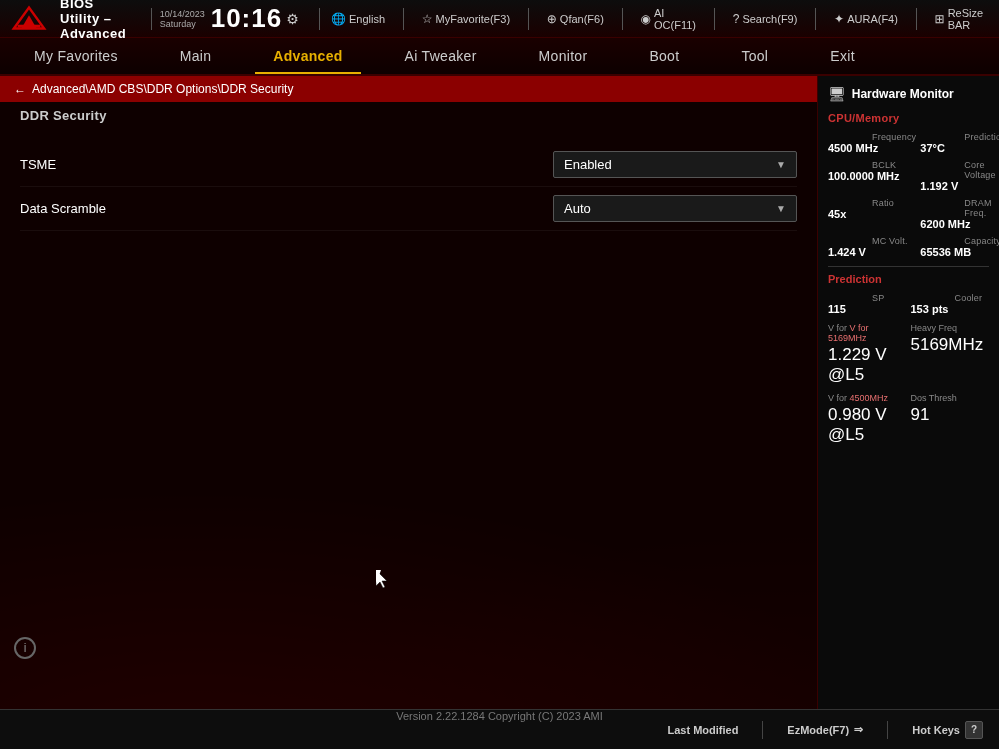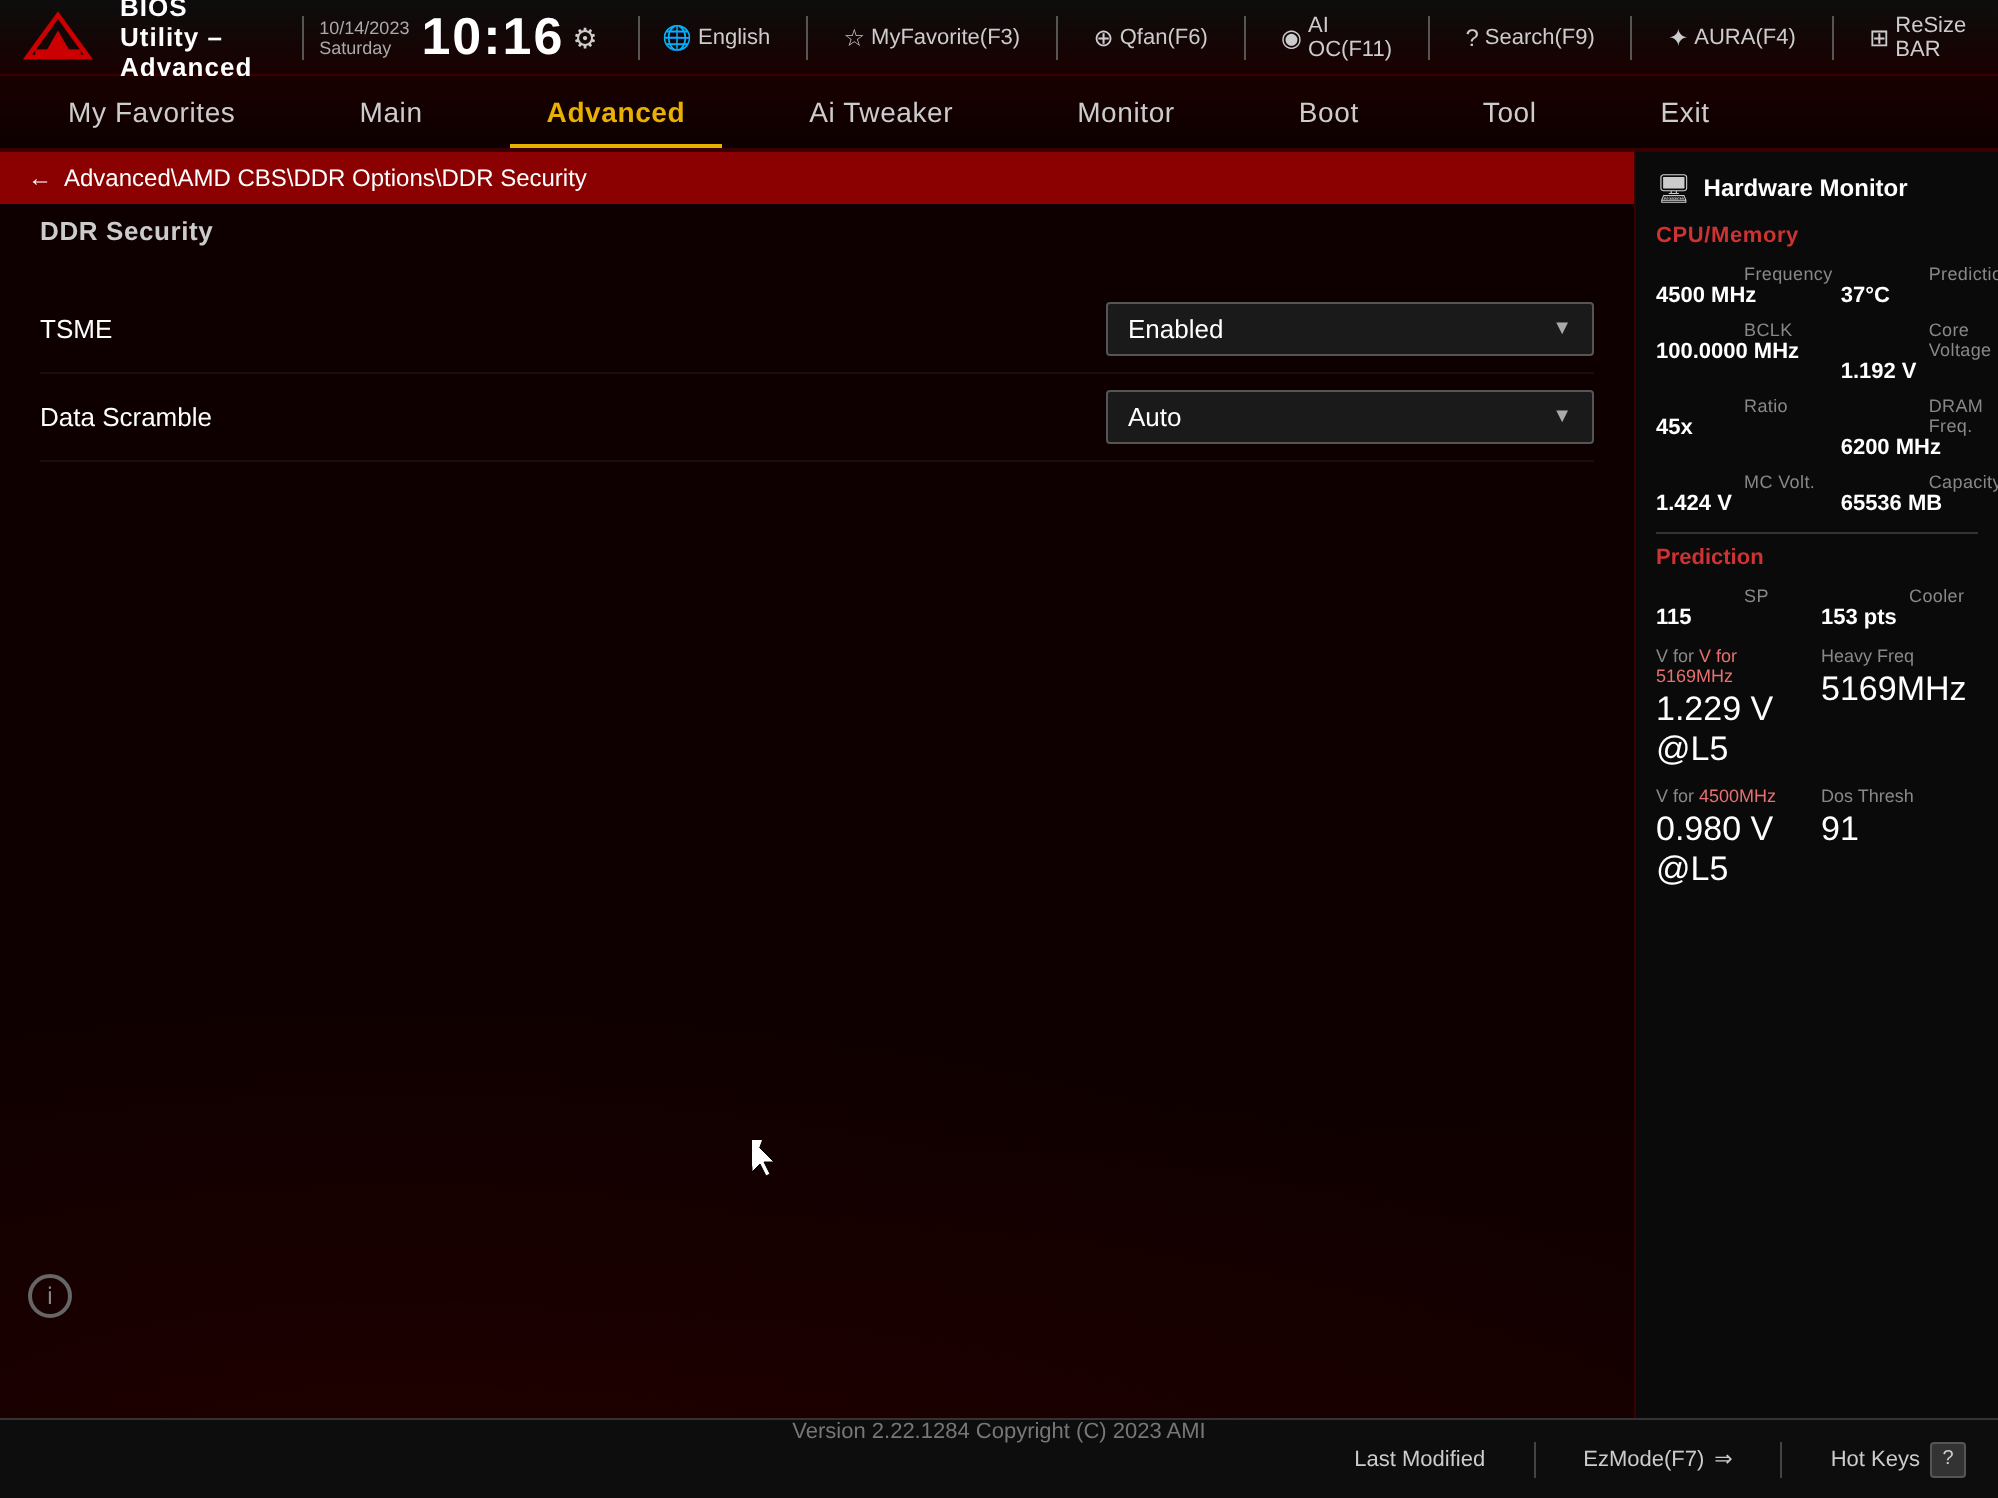"Last Modified" .footer-right { font-weight: none -> bold }
